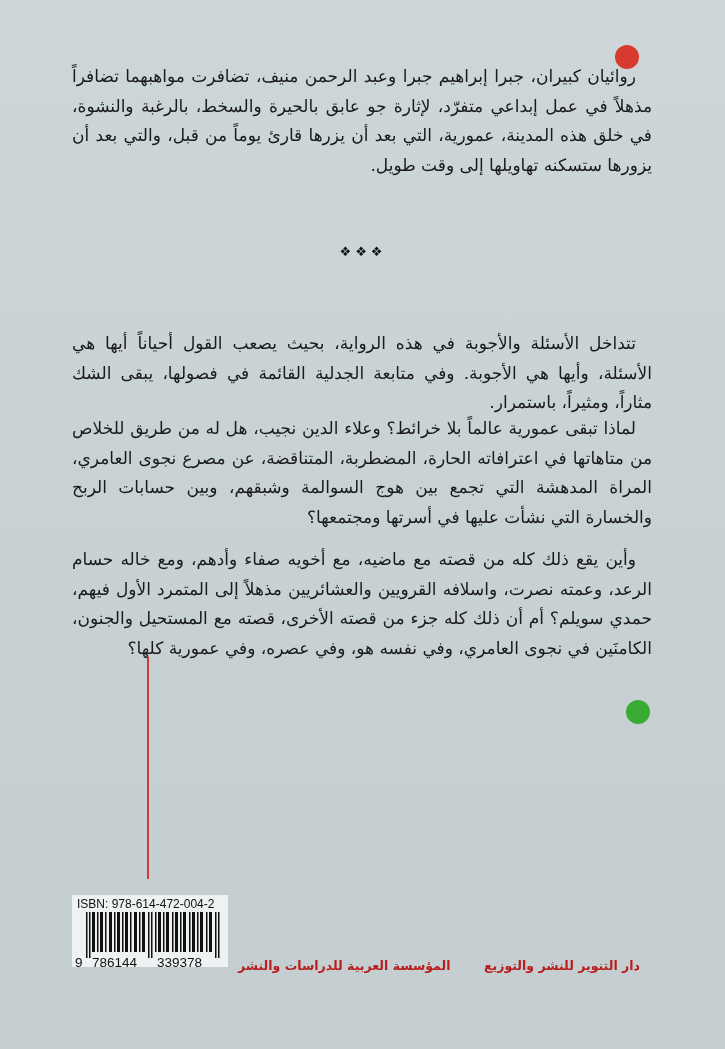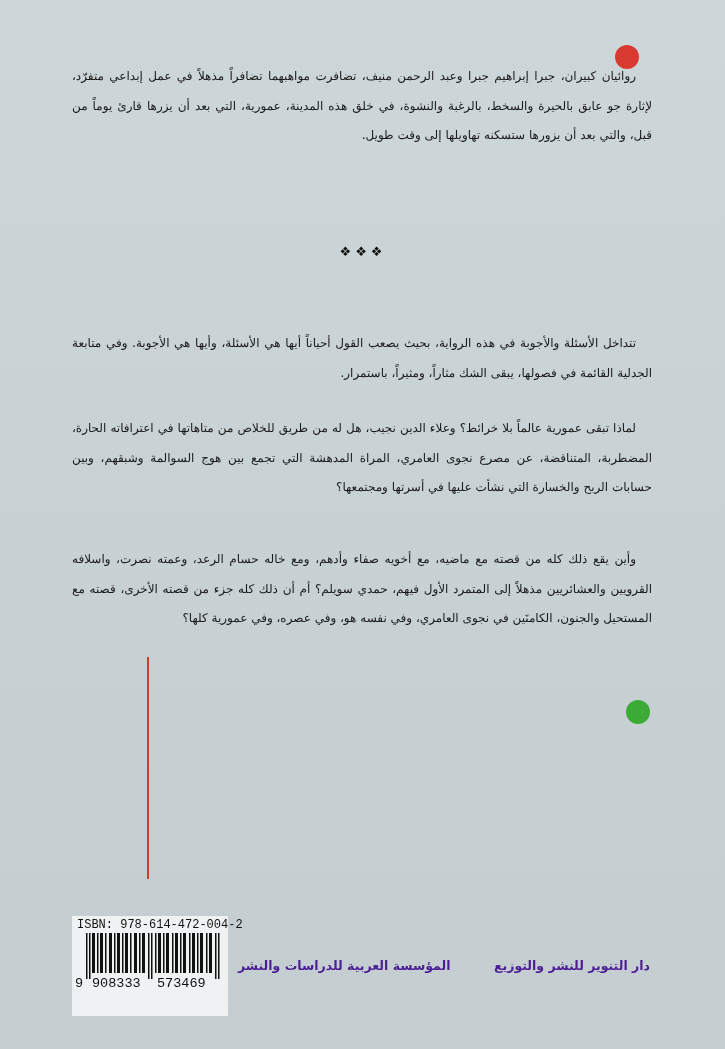"روائيان كبيران، جبرا إبراهيم جبرا" .text-block { font-size: 12px -> 17px }
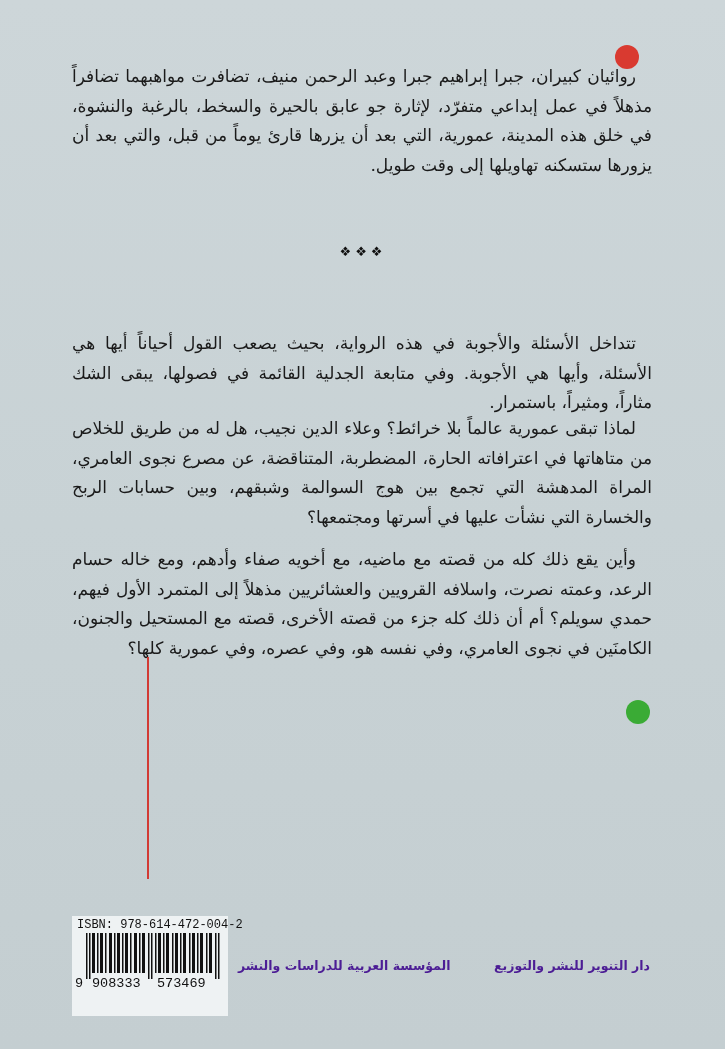"ISBN: 978-614-472-004-2" .isbn-box { font-family: Liberation Mono, monospace -> Liberation Sans, sans-serif; height: 100px -> 72px; margin-top: 21px -> none }
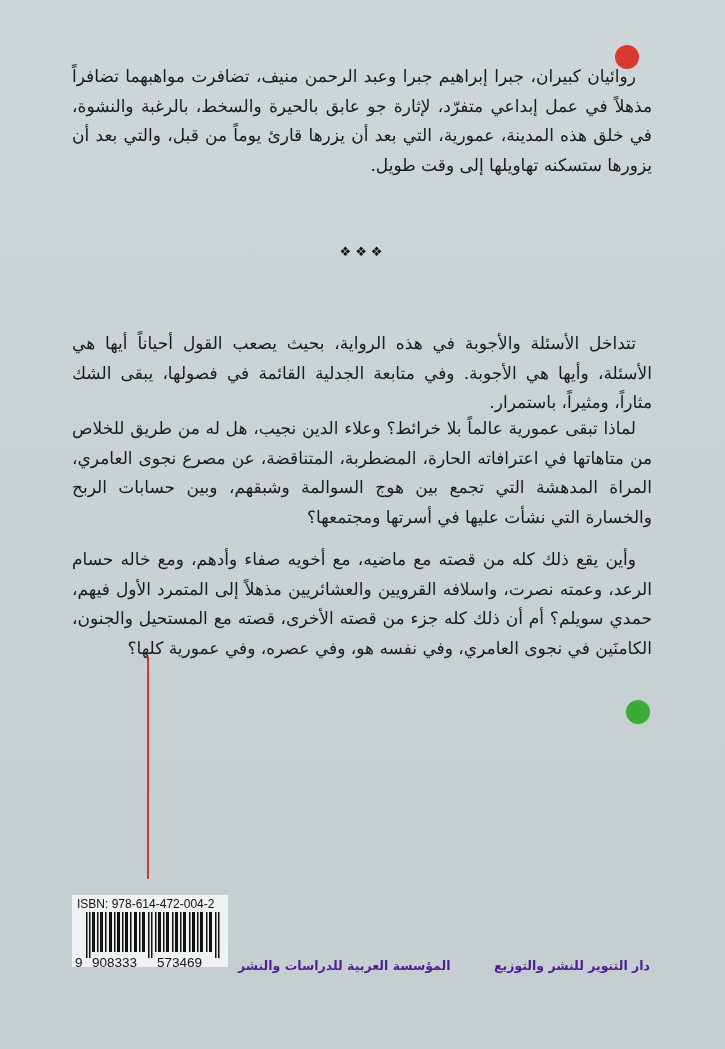"908333" span { text: 908333 -> 786144 }
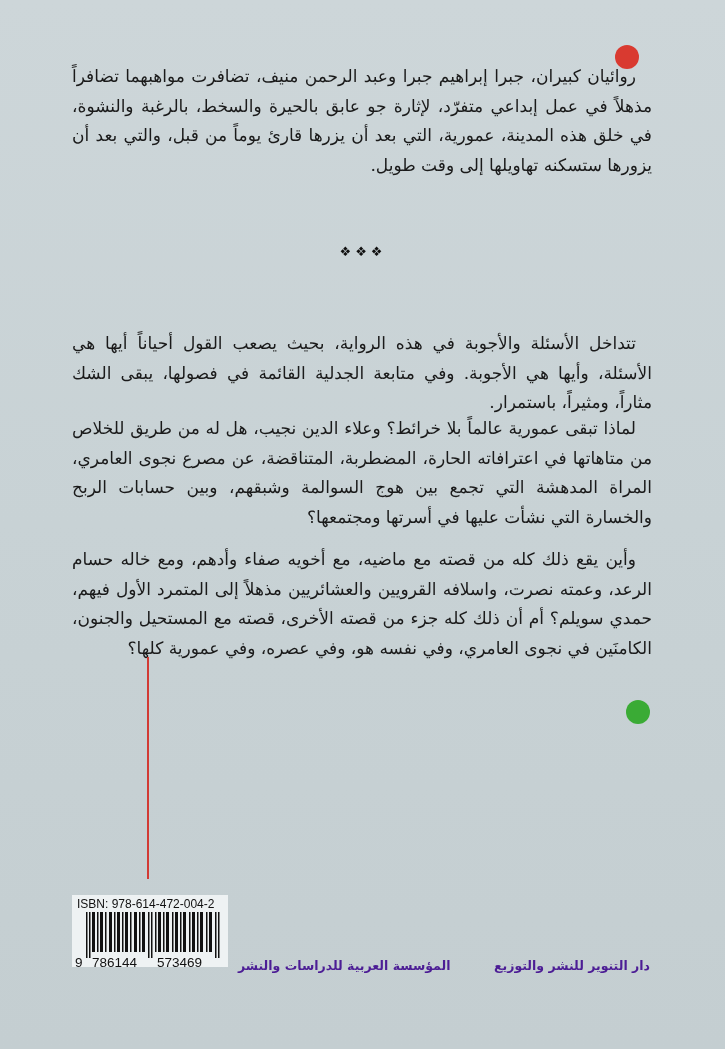"573469" span { text: 573469 -> 339378 }
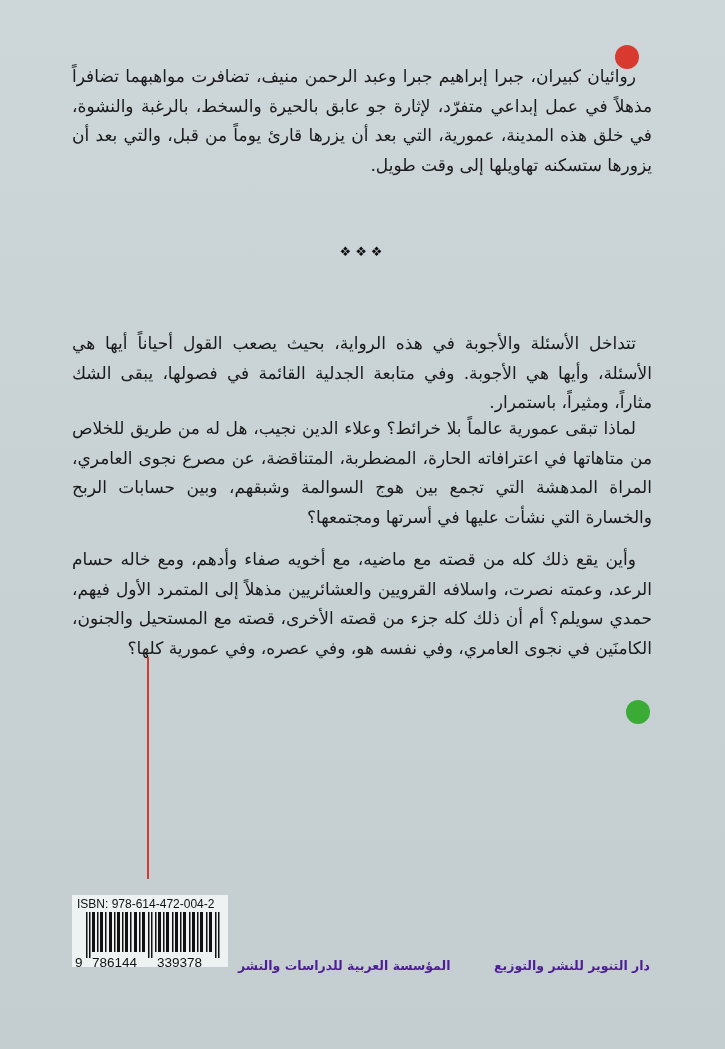"المؤسسة العربية للدراسات والنشر" .publisher { color: #4c1d95 -> #b91c1c }
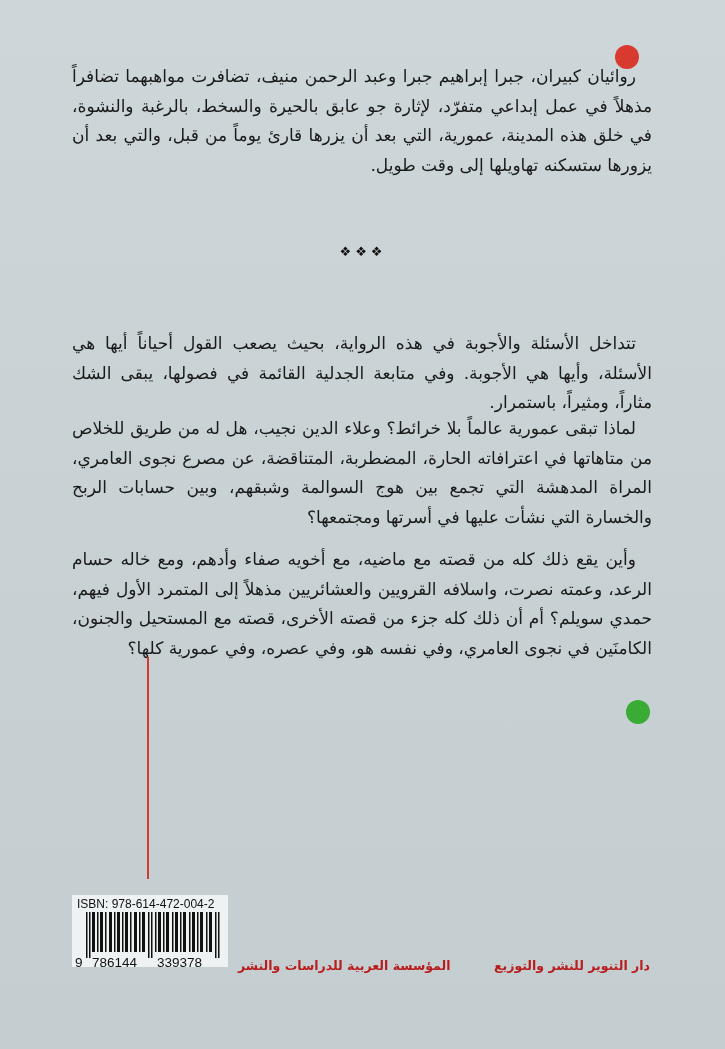"دار التنوير للنشر والتوزيع" .pub2 { left: 494px -> 484px }
